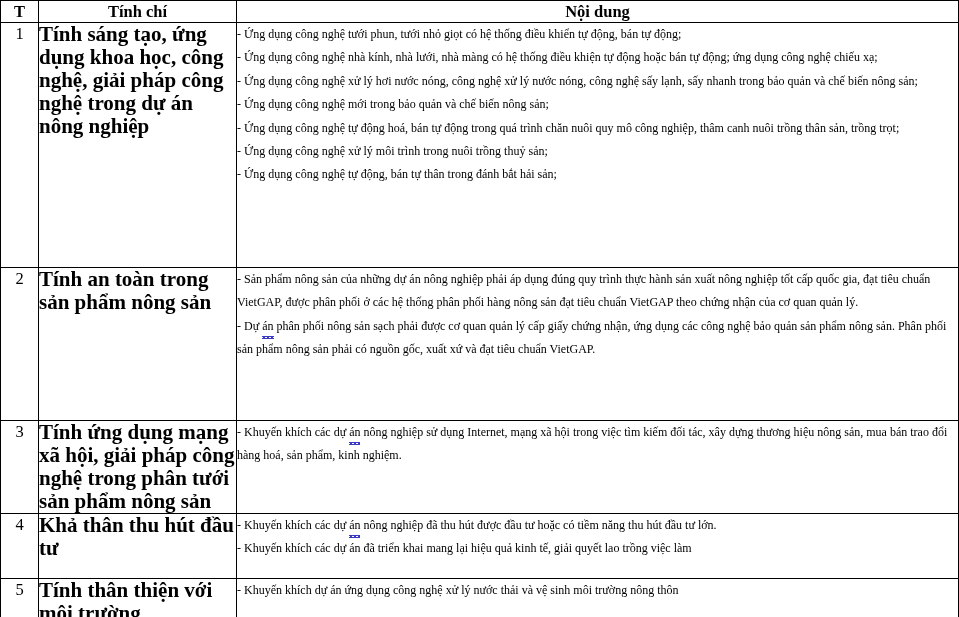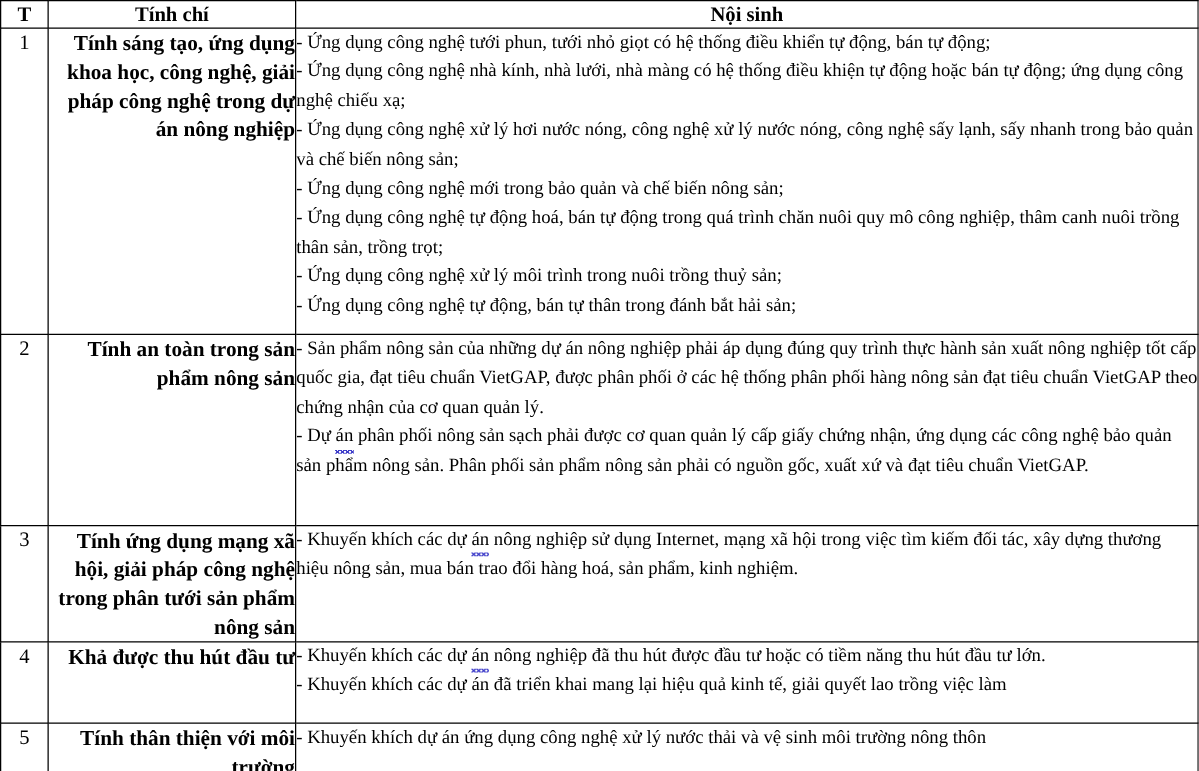"Nội sinh" th.th-cont { text: sinh -> dung }
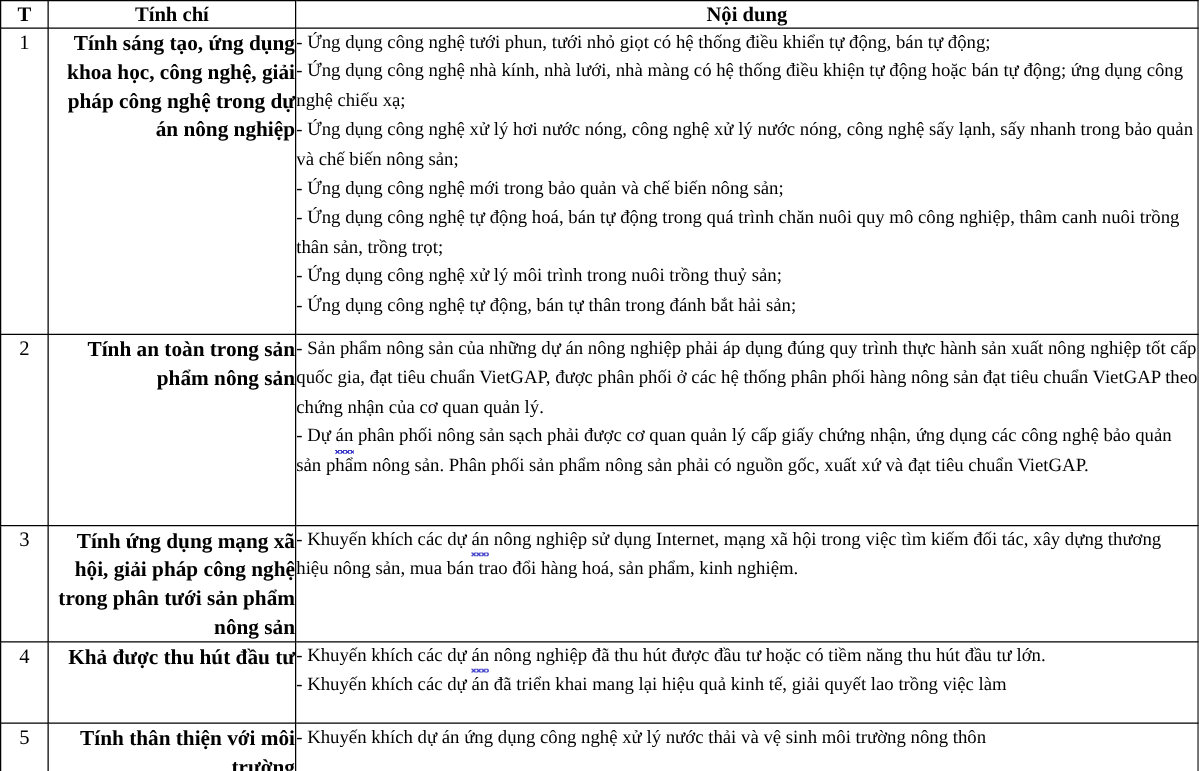"Tính sáng tạo, ứng dụng" td.cell-crit { font-size: 17px -> 21px; text-align: right -> left }
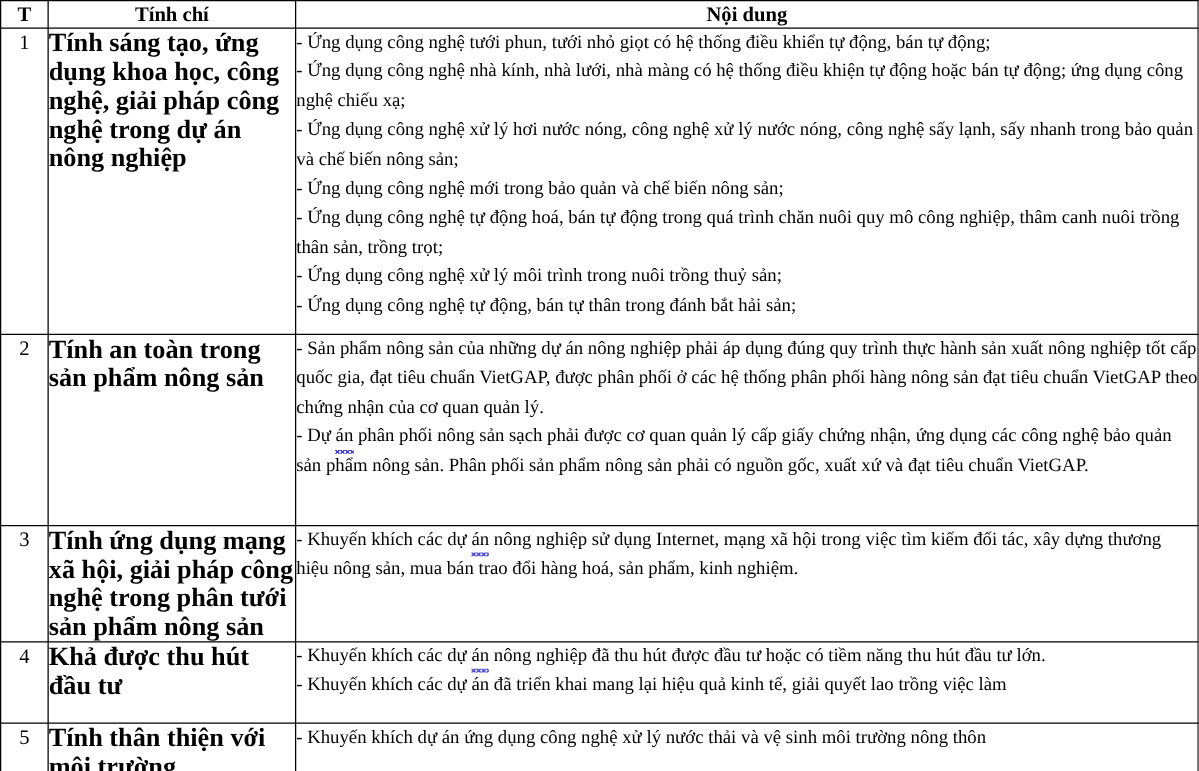"- Ứng dụng công nghệ" td.cell-content { font-size: 15px -> 12px }
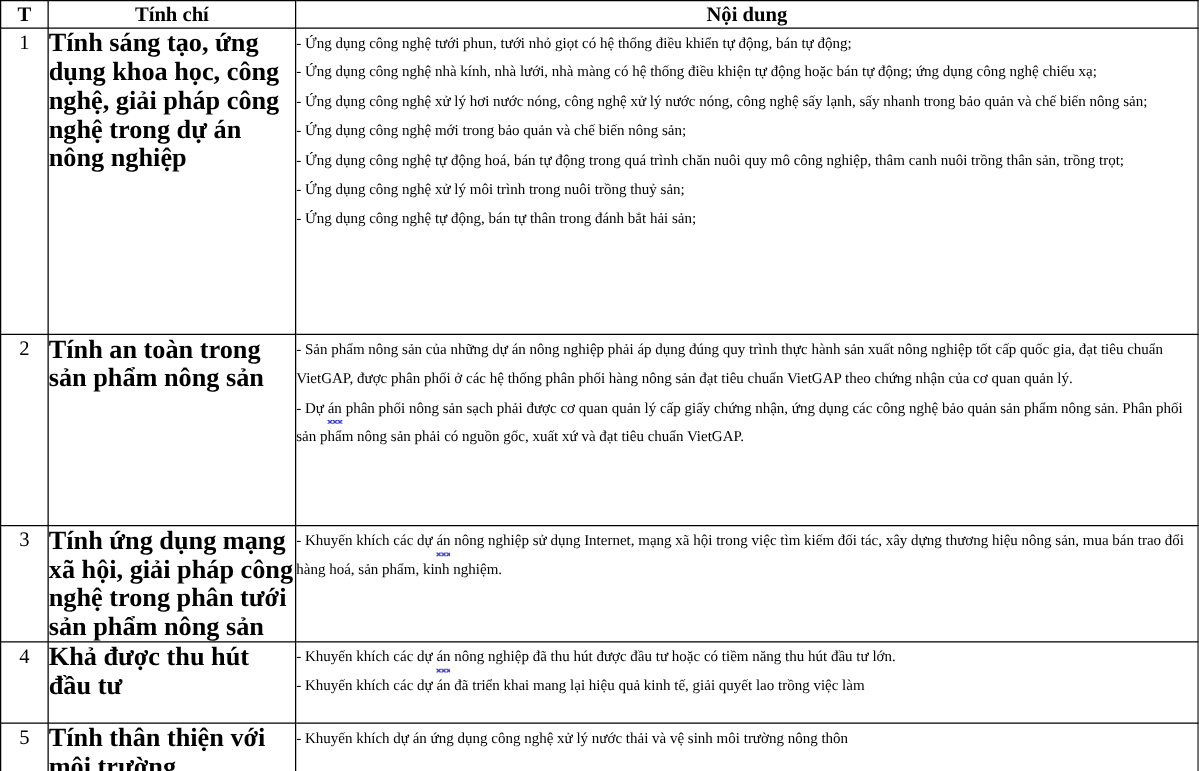"Khả được thu hút đầu" td.cell-crit { text: được -> thân }
